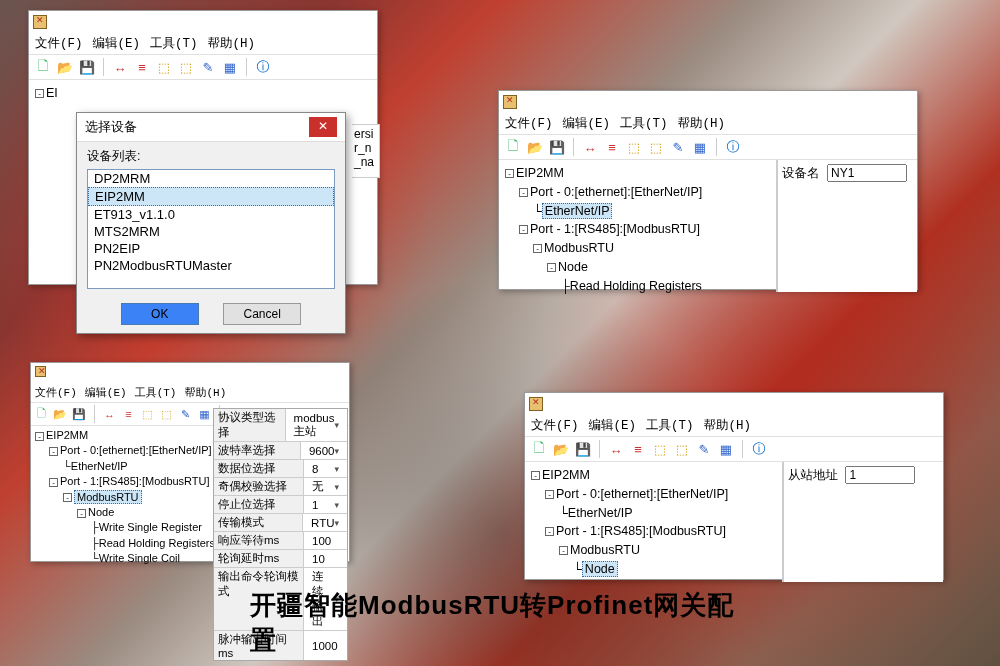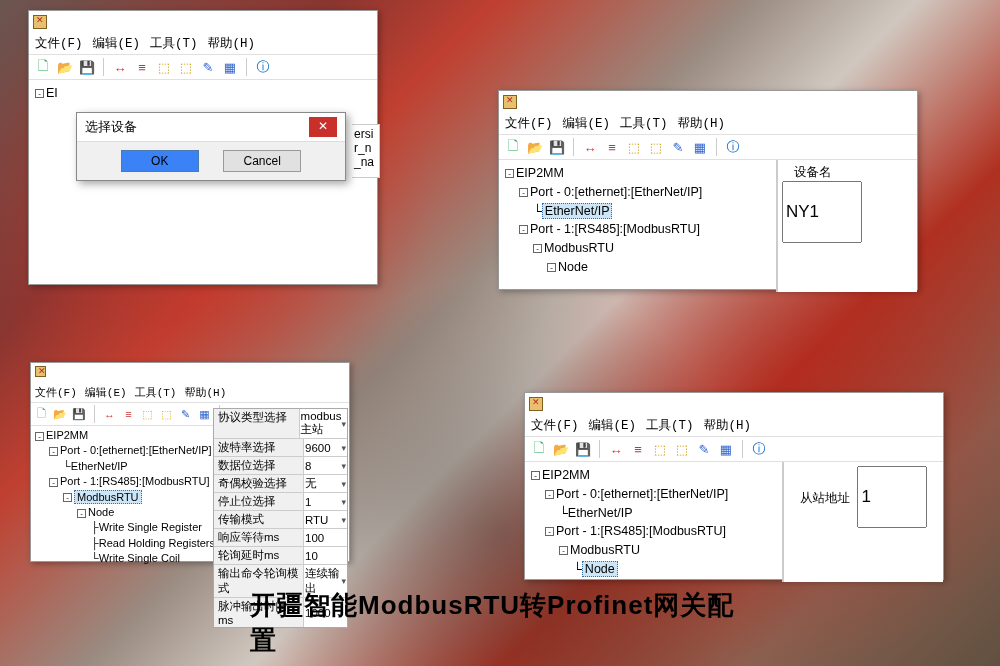"设备列表:" div.bd { html: none -> <div> <div>设备列表:</div> <div> <div>DP2MRM</div> <div>EIP2MM</div> <div>ET913_v1.1.0</div> <div>MTS2MRM</div> <div>PN2EIP</div> <div>PN2ModbusRTUMaster</div> </div> </div> }
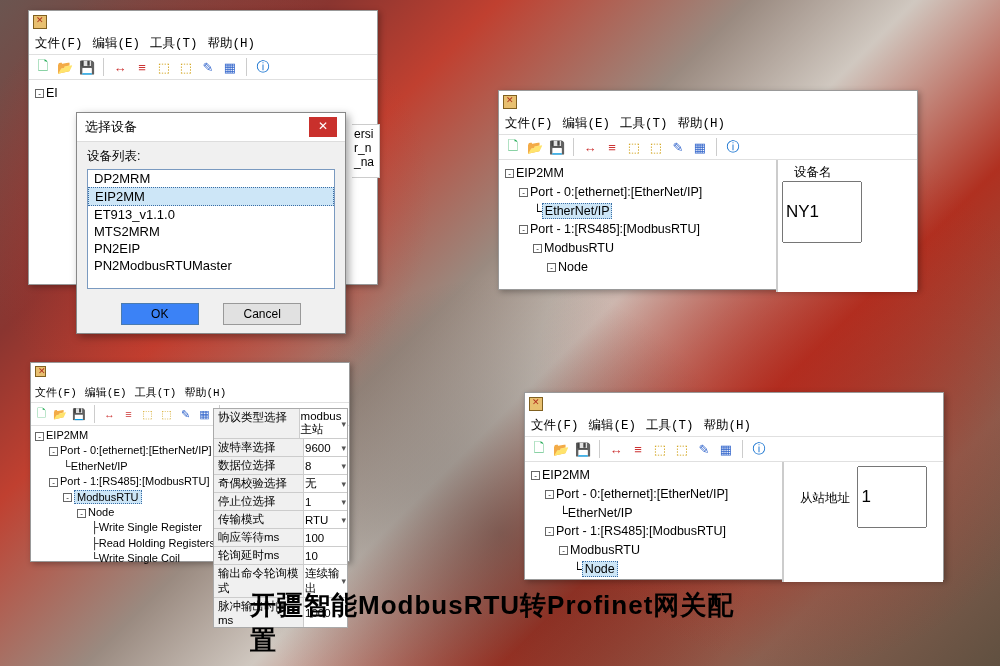"设备名" .proppanel label { margin-left: 12px -> none }
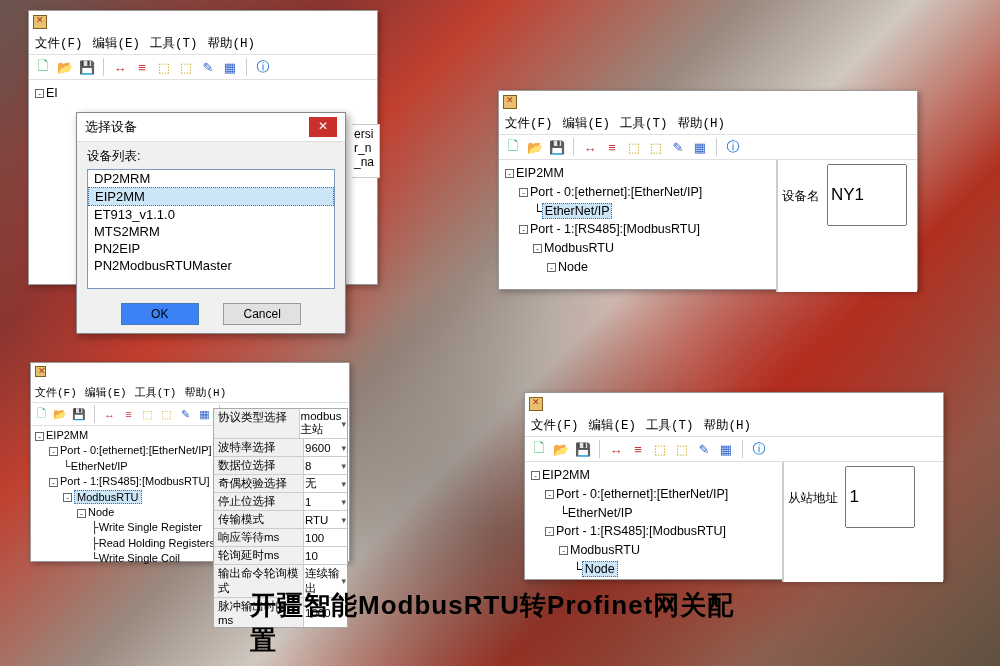"NY1" .proppanel input { font-size: 17px -> 12px; padding: 19px 2px -> 0 2px }
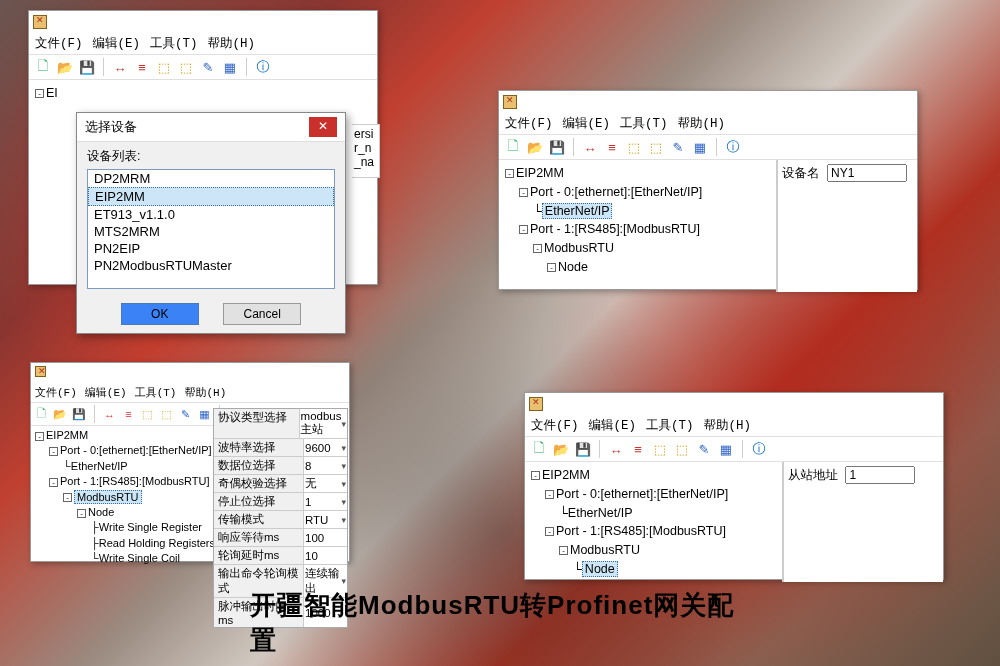"├Read Holding Registers" div.n { html: none -> <div>├<span>Read Holding Registers</span></div> }
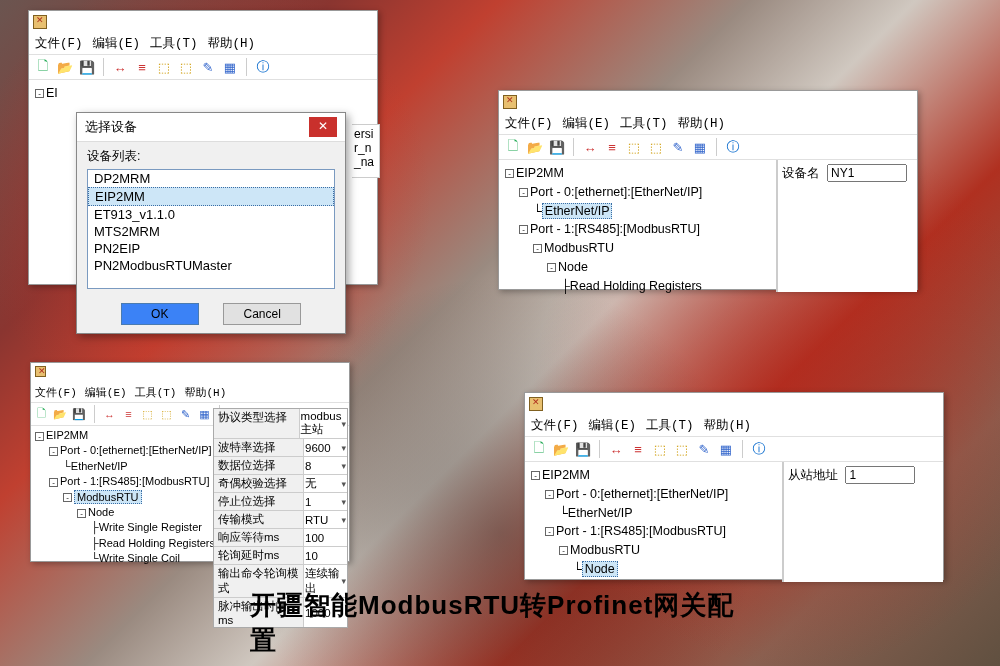"modbus主站" .pgrid .v { padding: 1px 1px -> 1px 8px }
